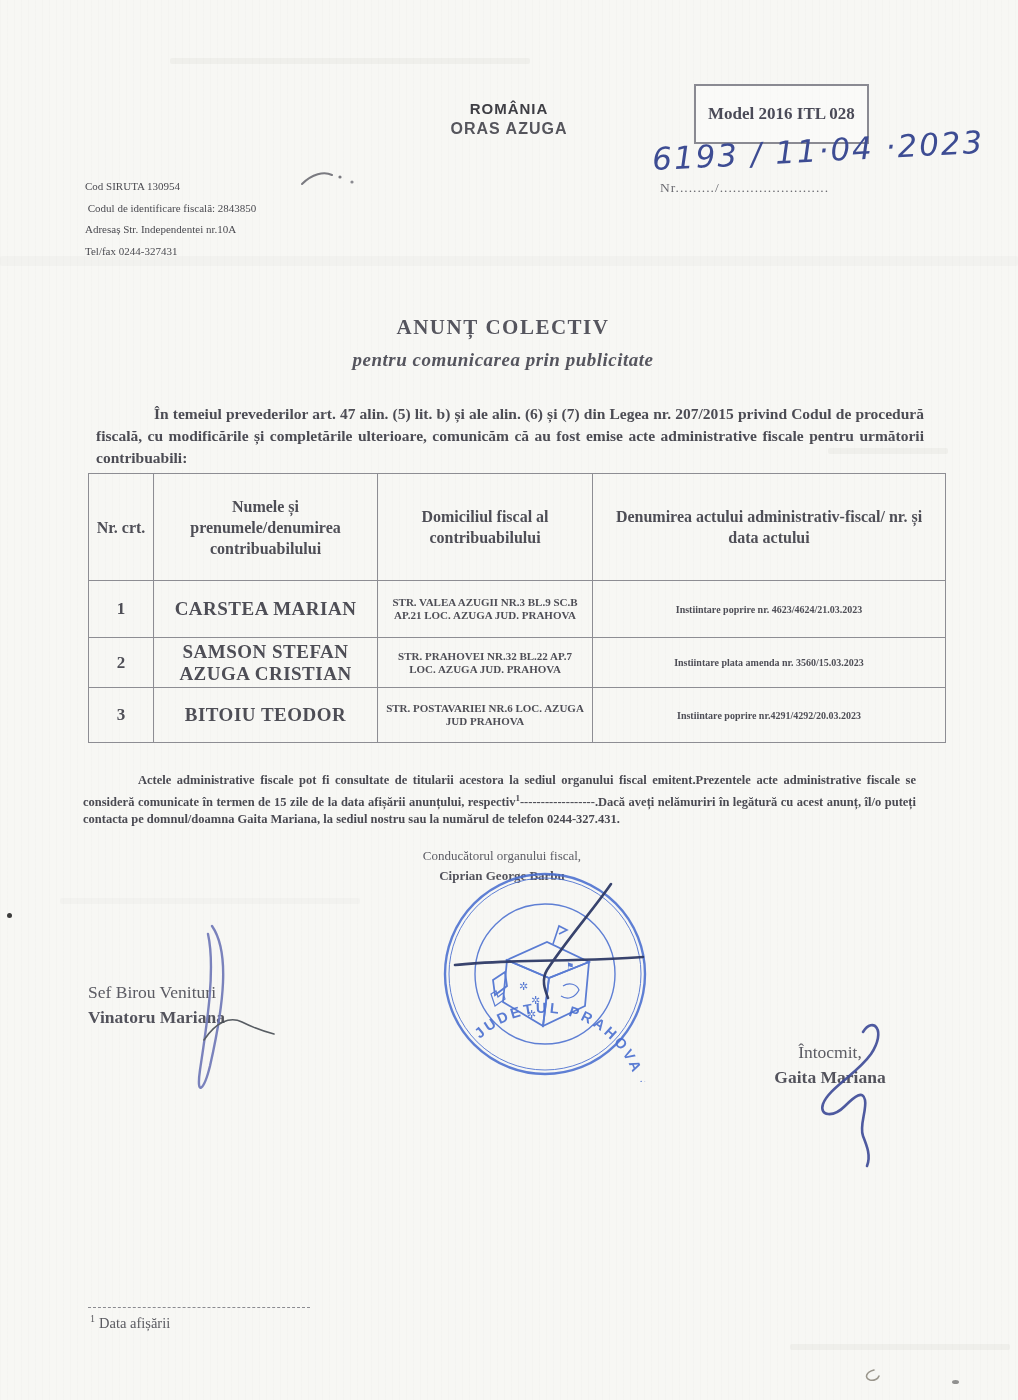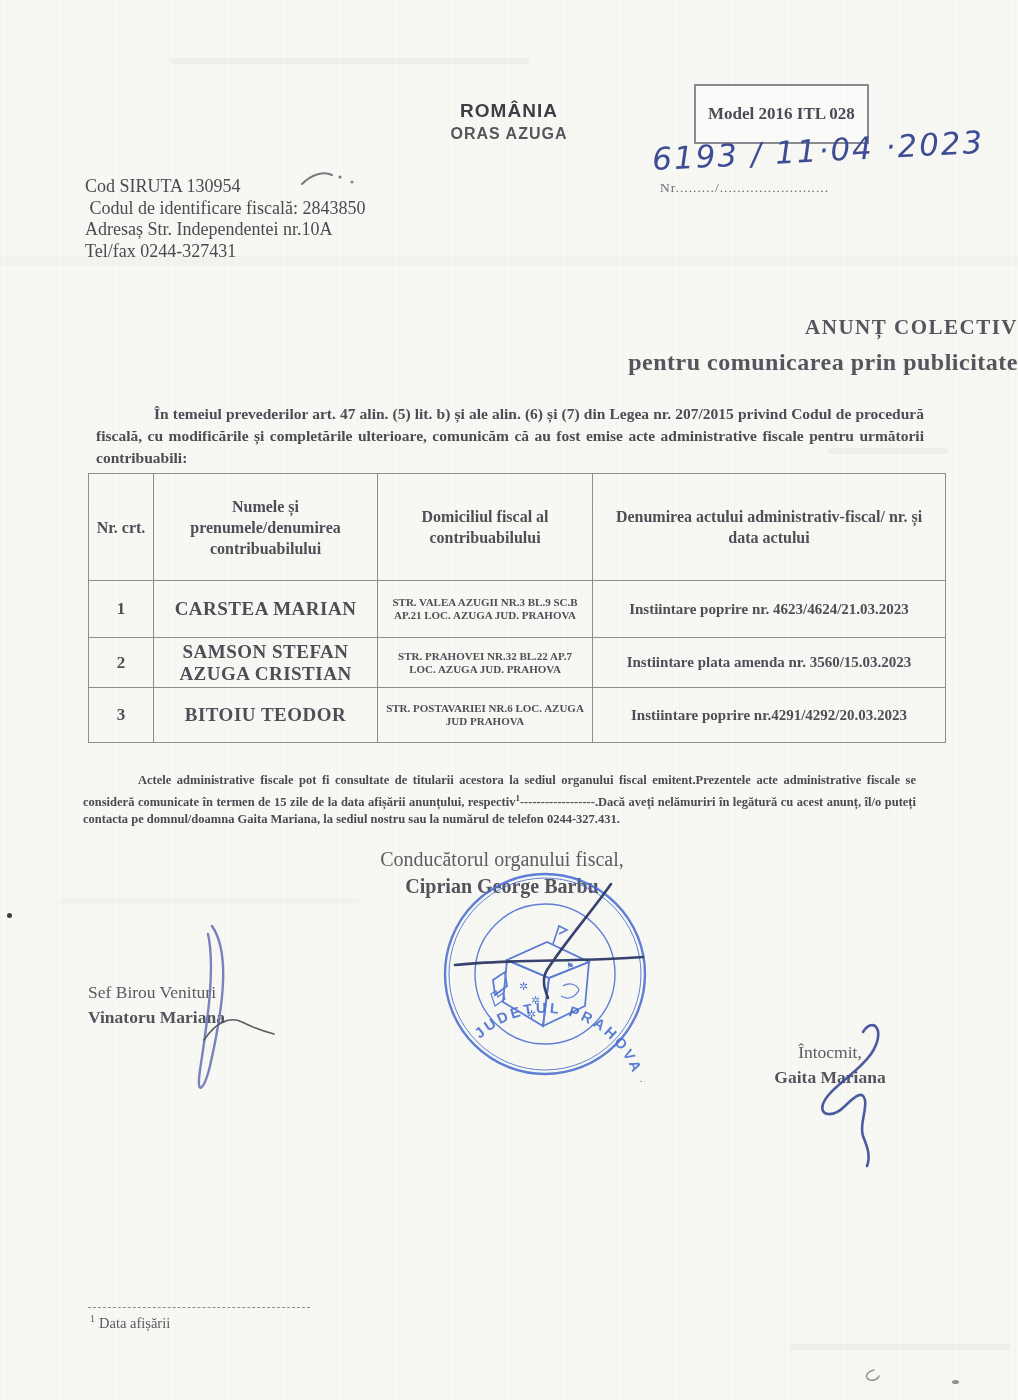"ROMÂNIA" .country { font-size: 19px -> 15px }
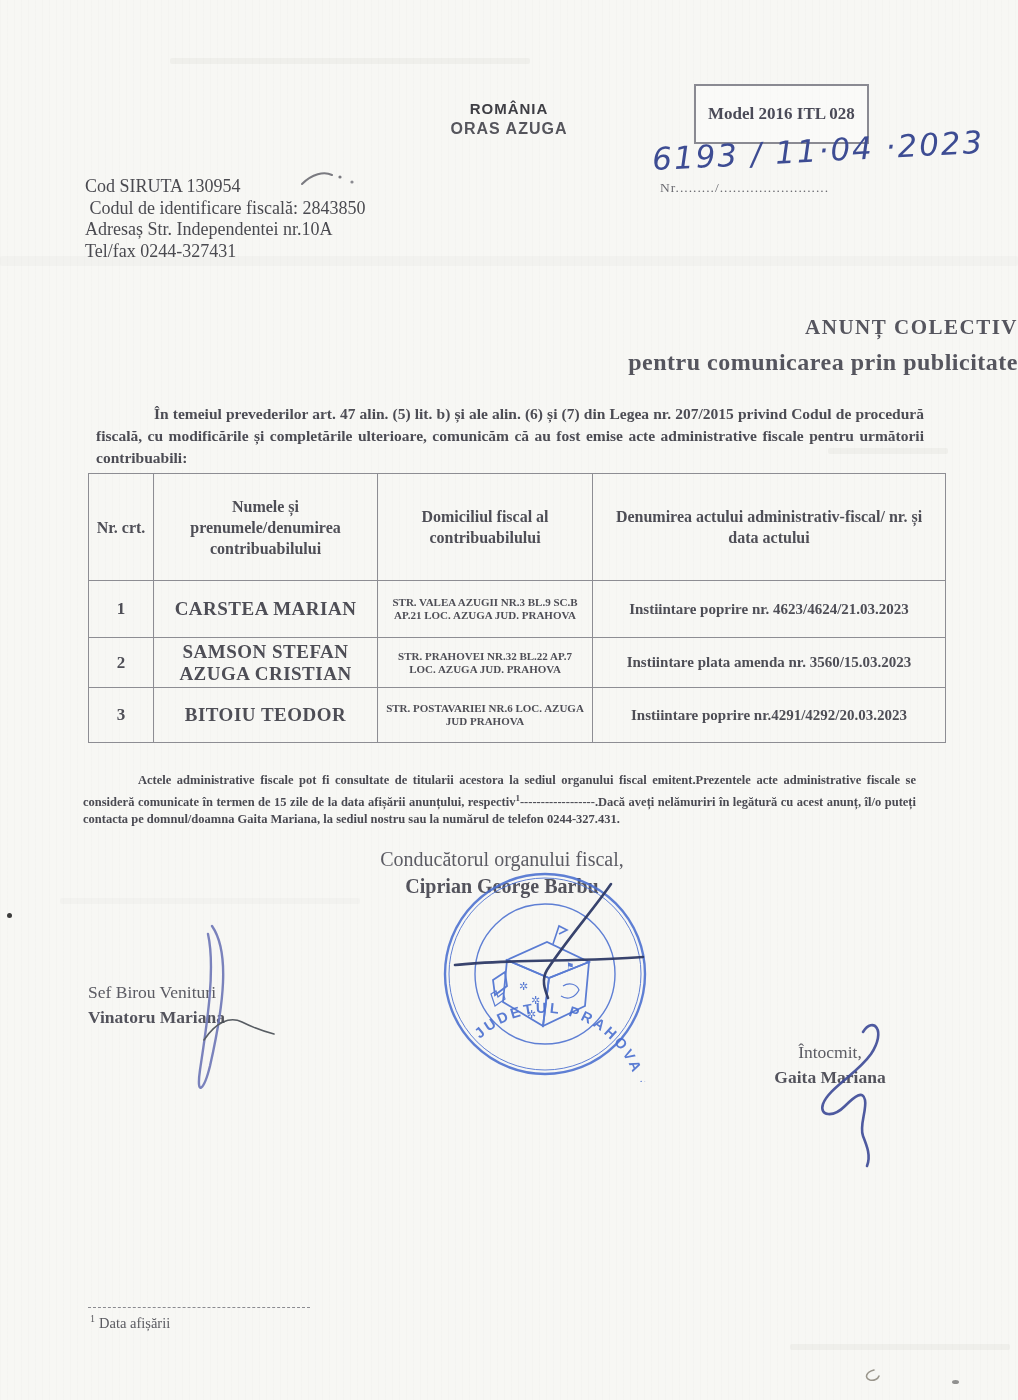"Cod SIRUTA 130954" .issuer { font-size: 18px -> 11px }
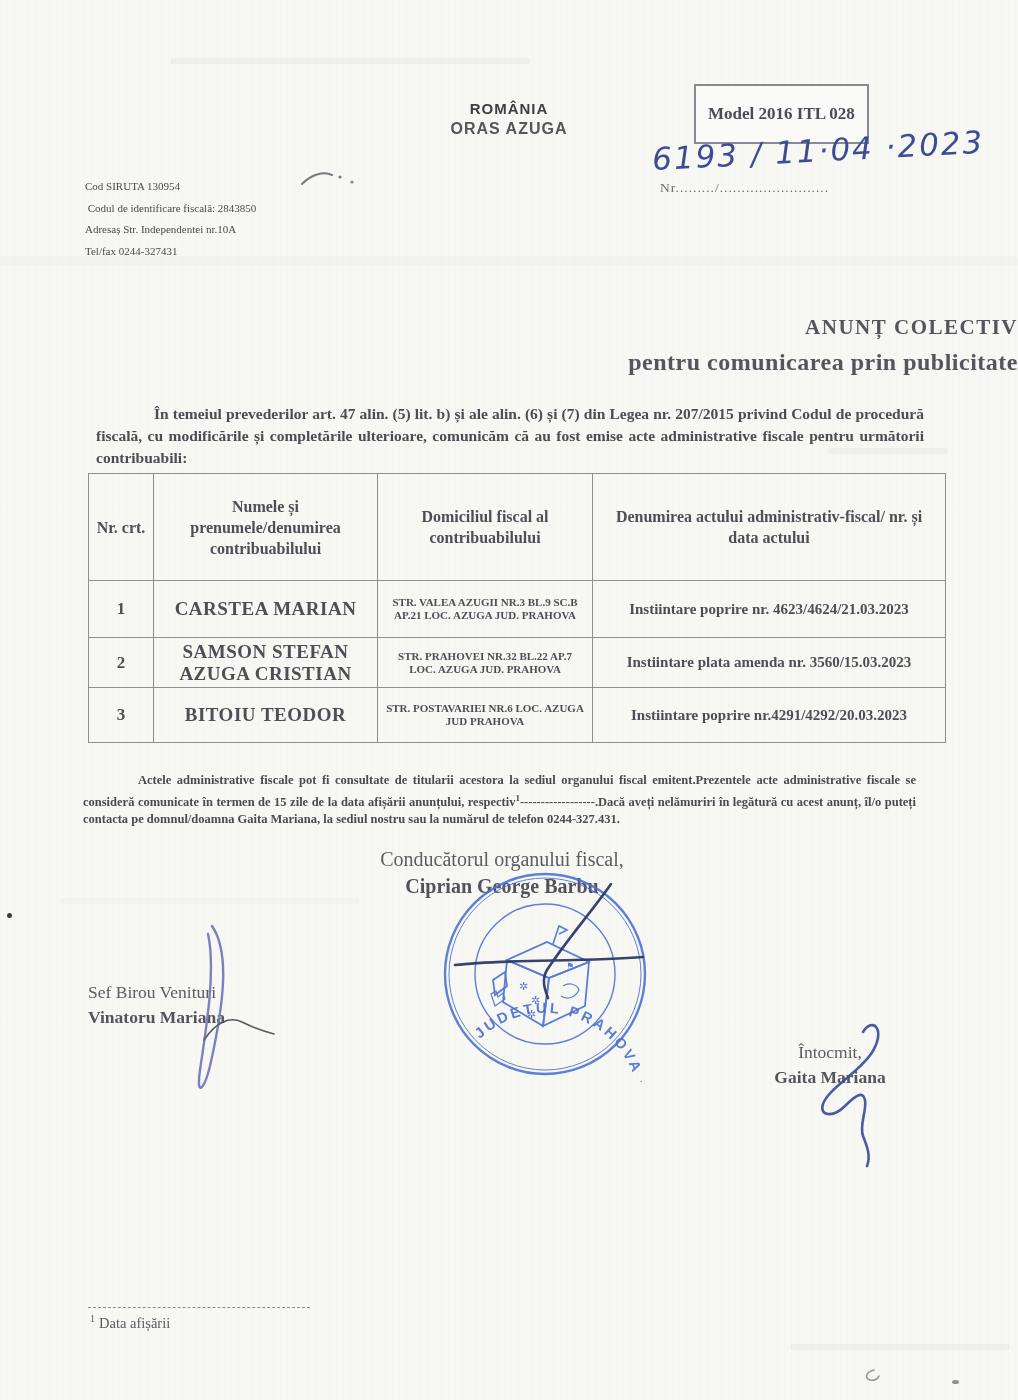"ANUNȚ COLECTIV" .title-block { right: 0 -> 12px; text-align: right -> center }
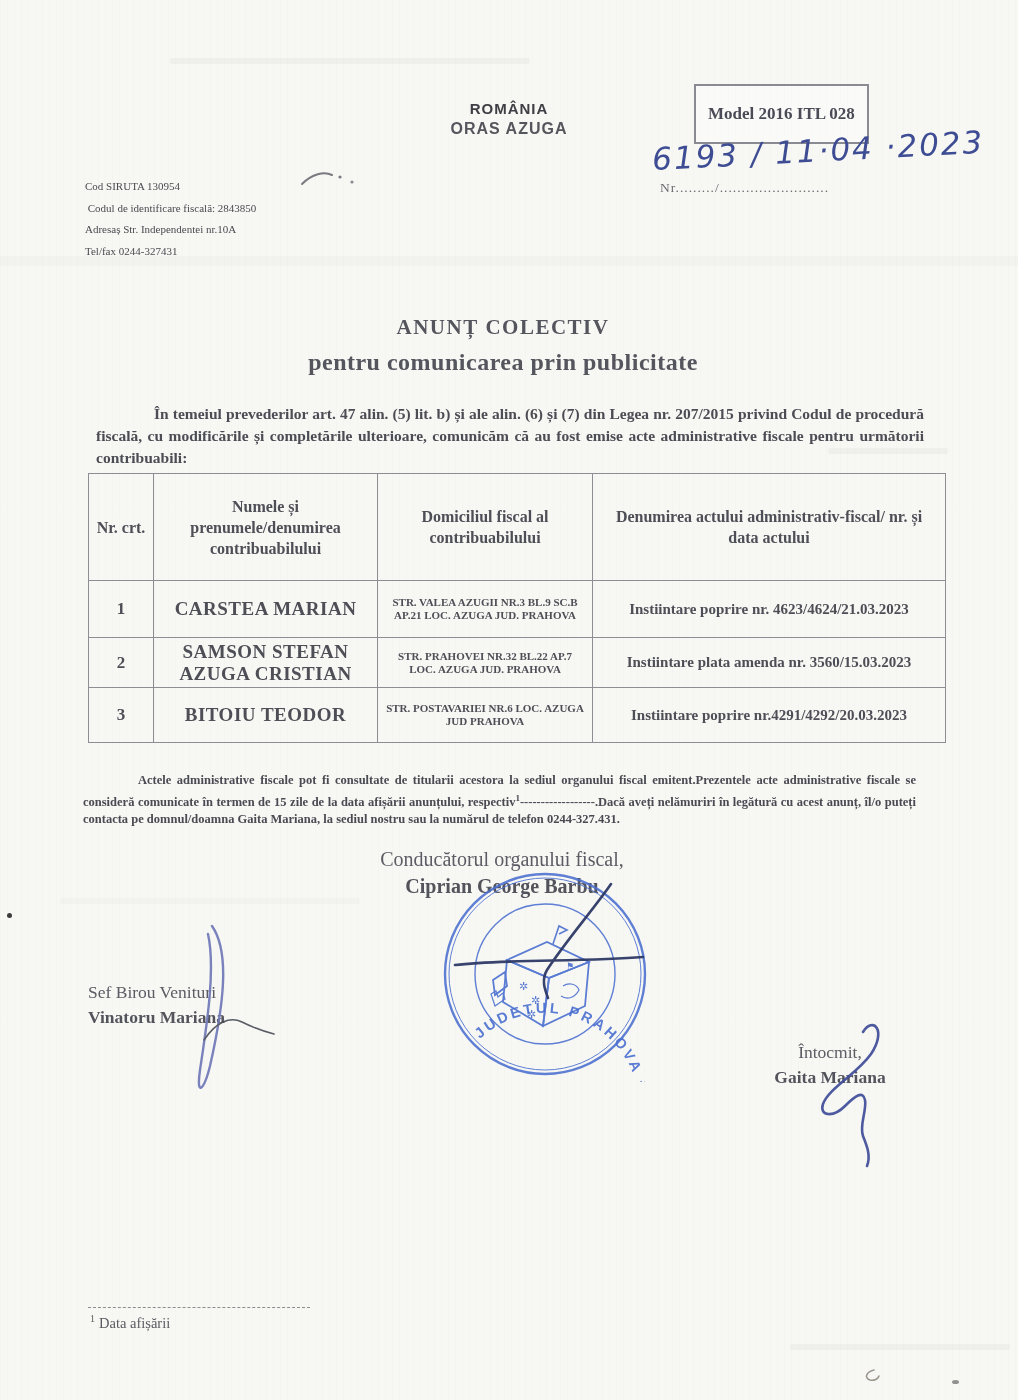"pentru comunicarea prin publicitate" .doc-subtitle { font-size: 24px -> 19px; font-style: none -> italic }
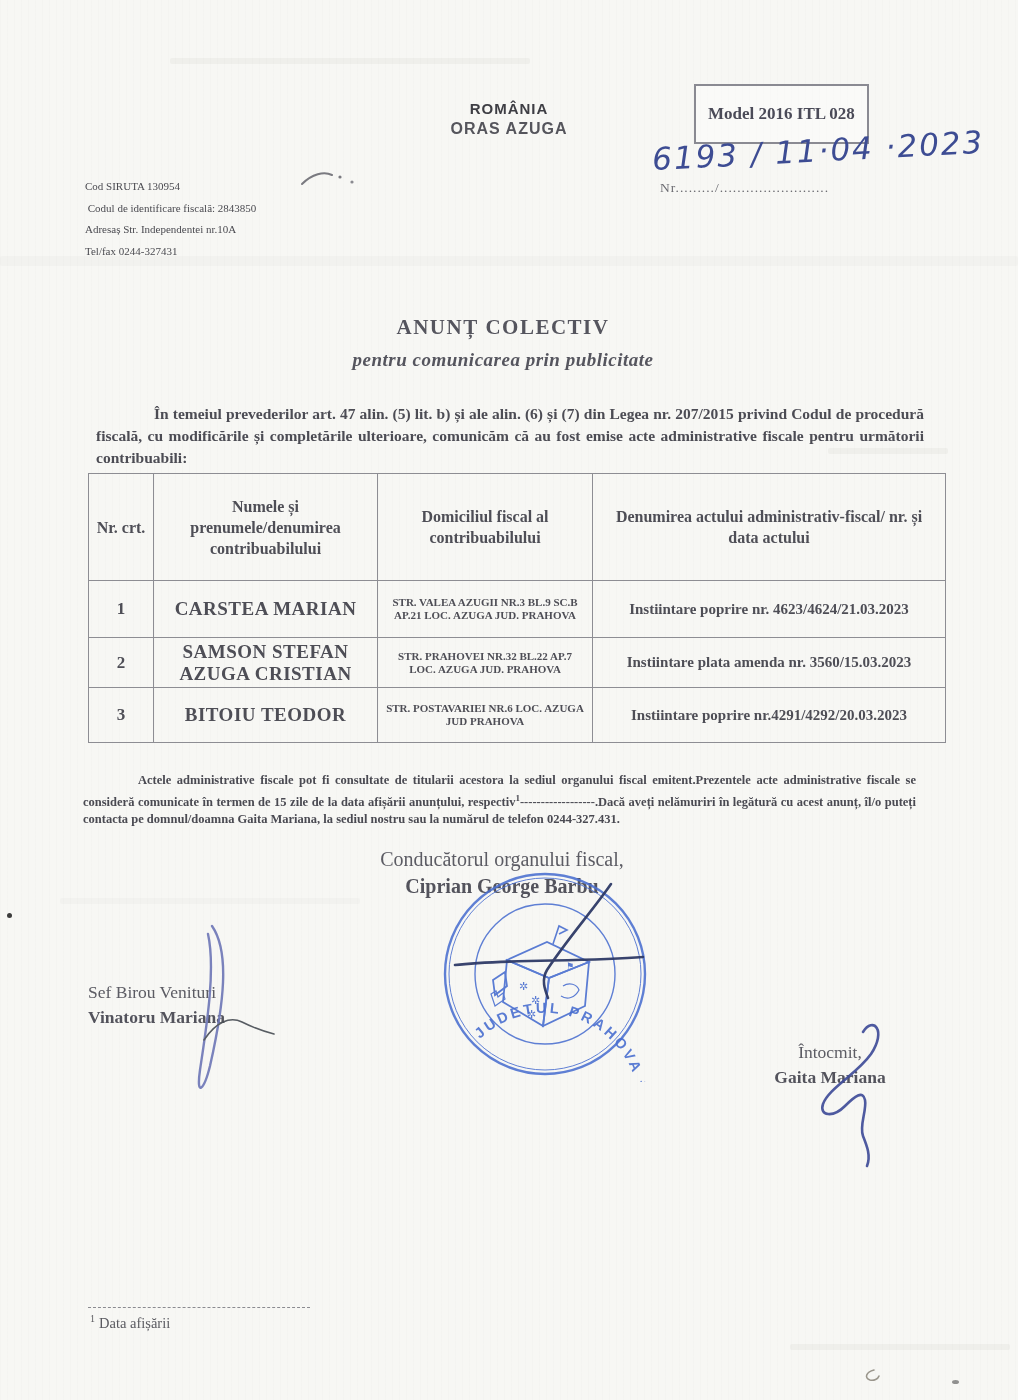"Instiintare poprire nr." td.act { font-size: 15px -> 10px }
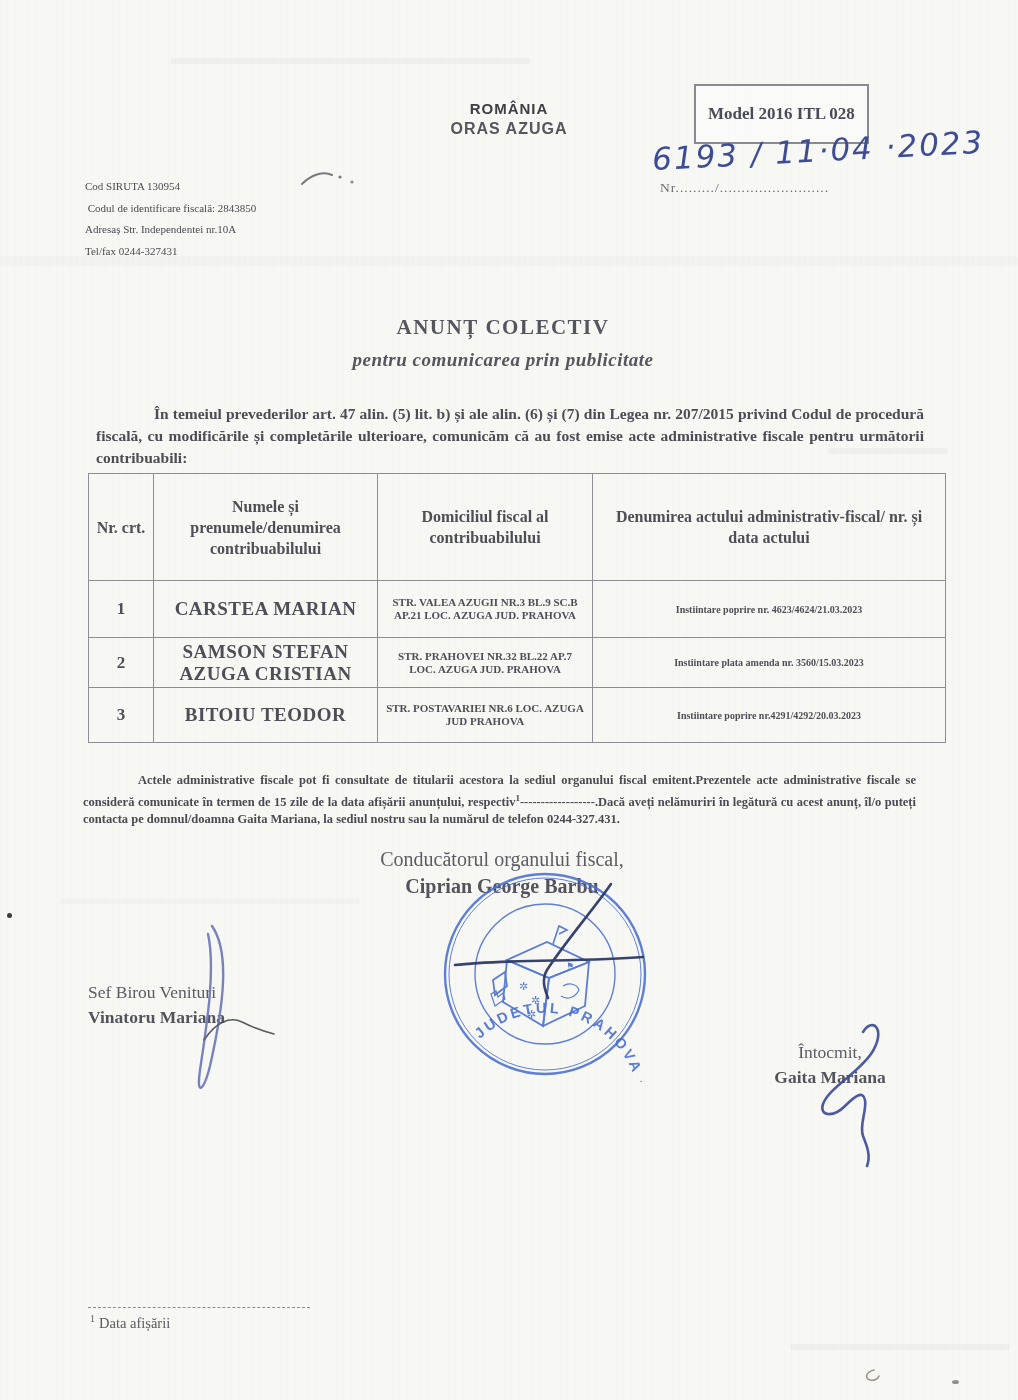"Conducătorul organului fiscal," .conducator { font-size: 20px -> 13px }
